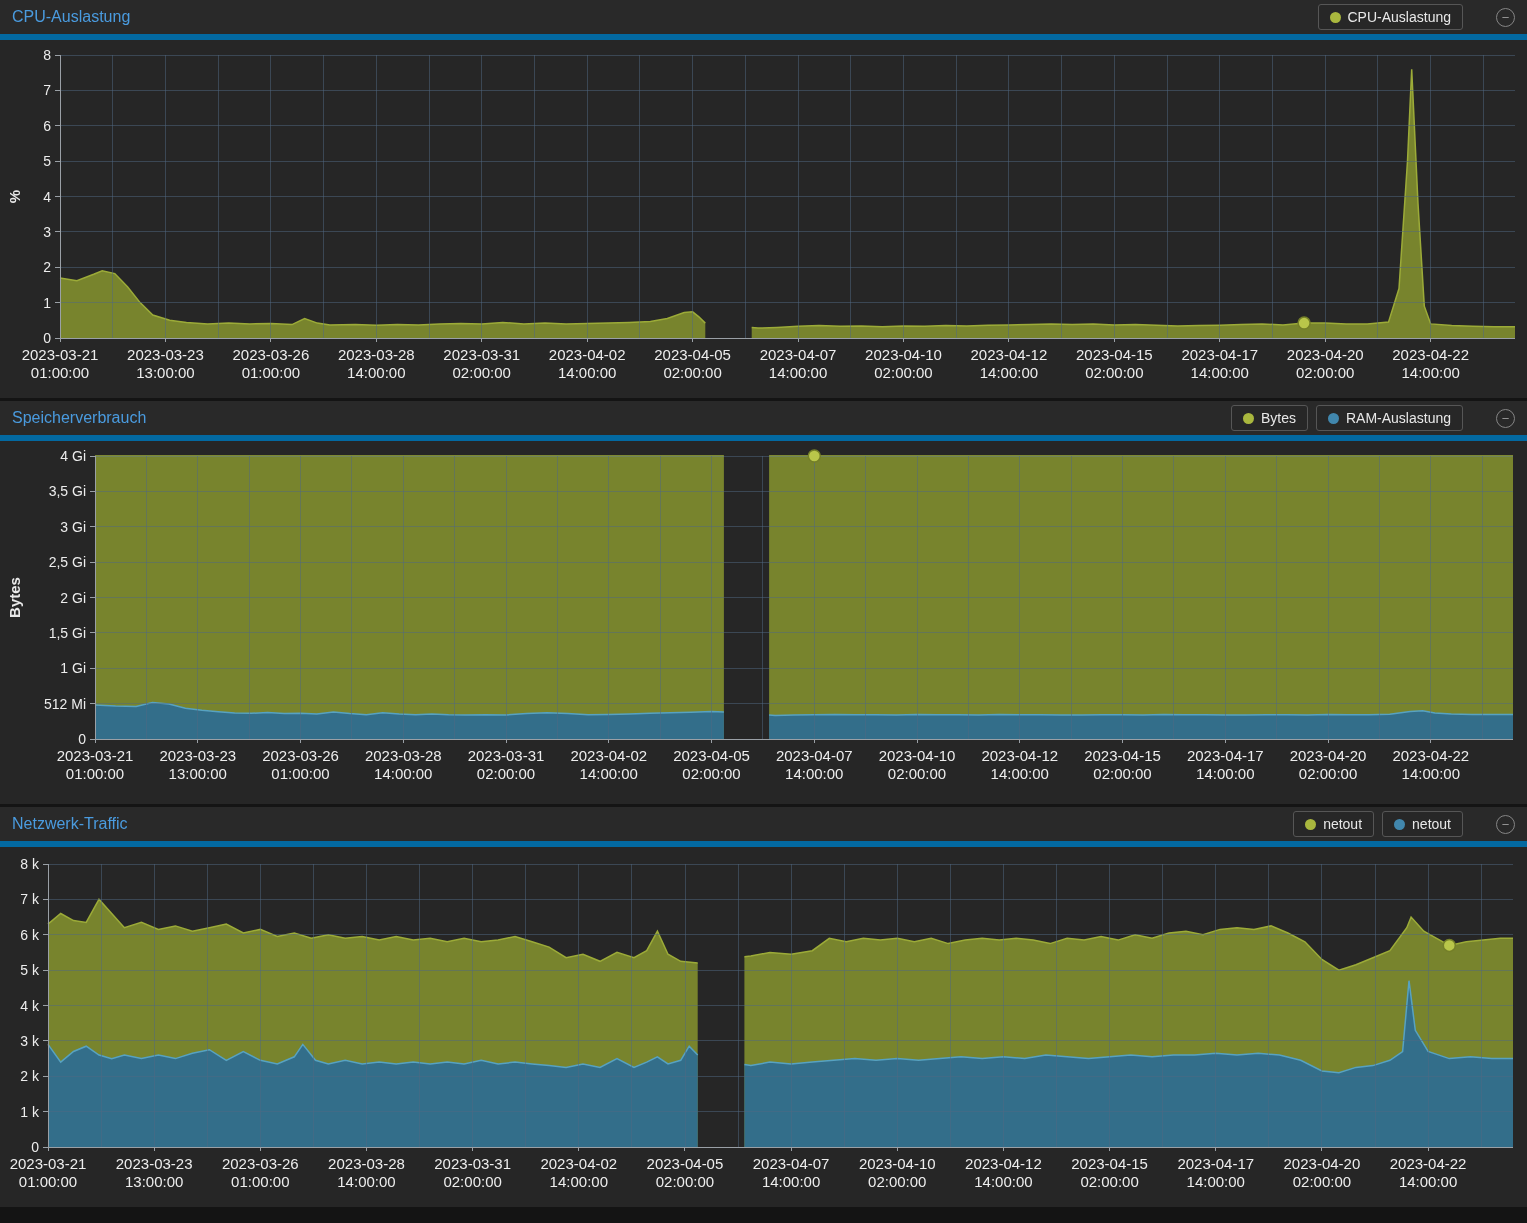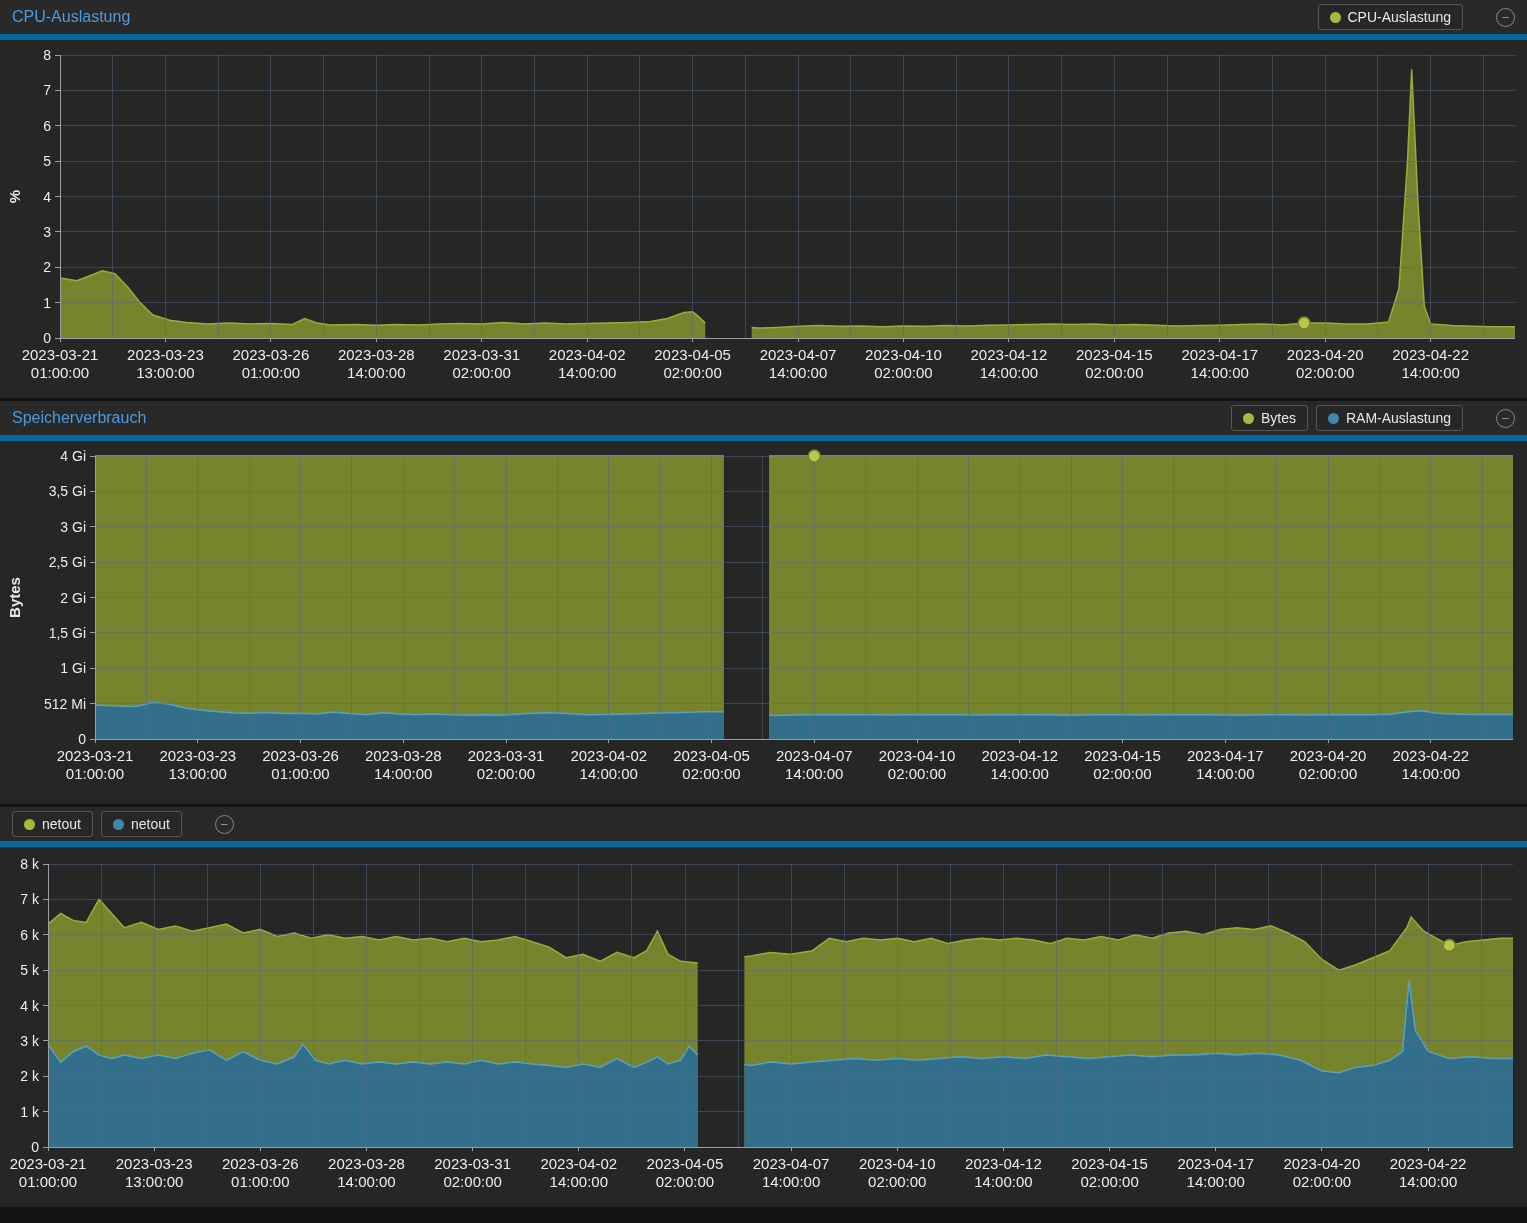"Netzwerk-Traffic" h2.panel-title { html: none -> <h2>Netzwerk-Traffic</h2> }
